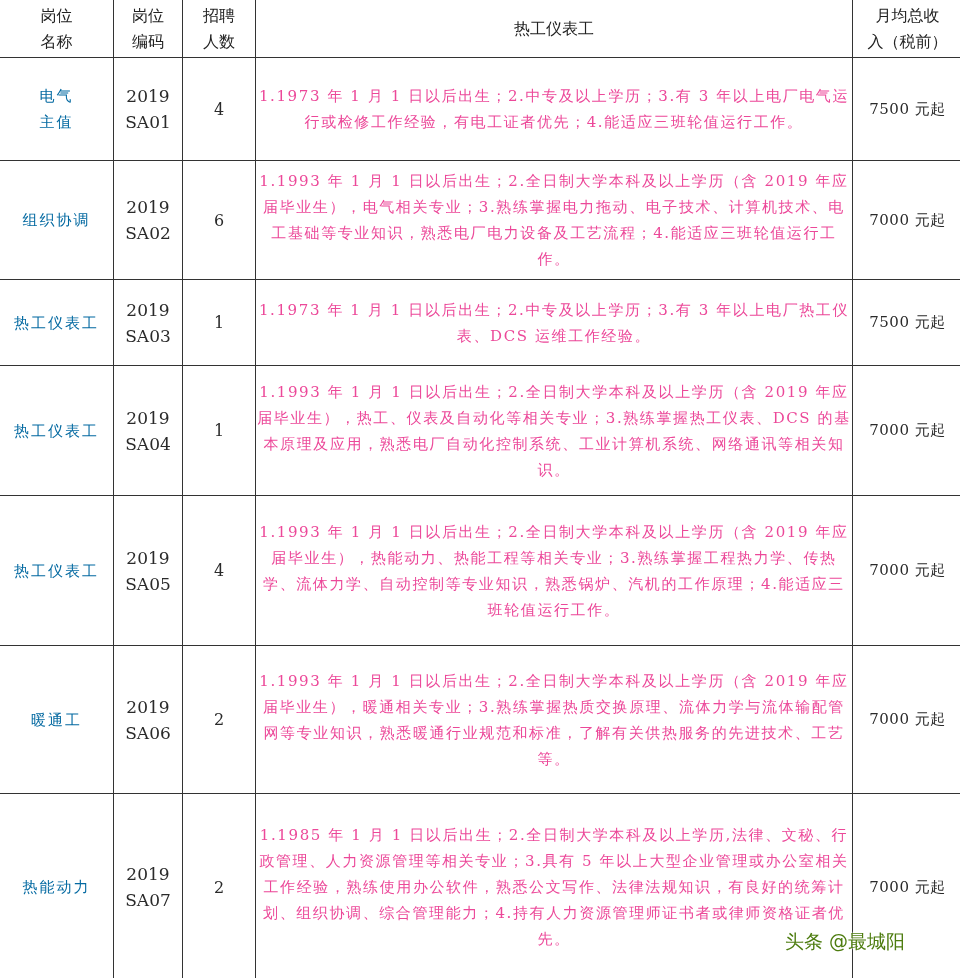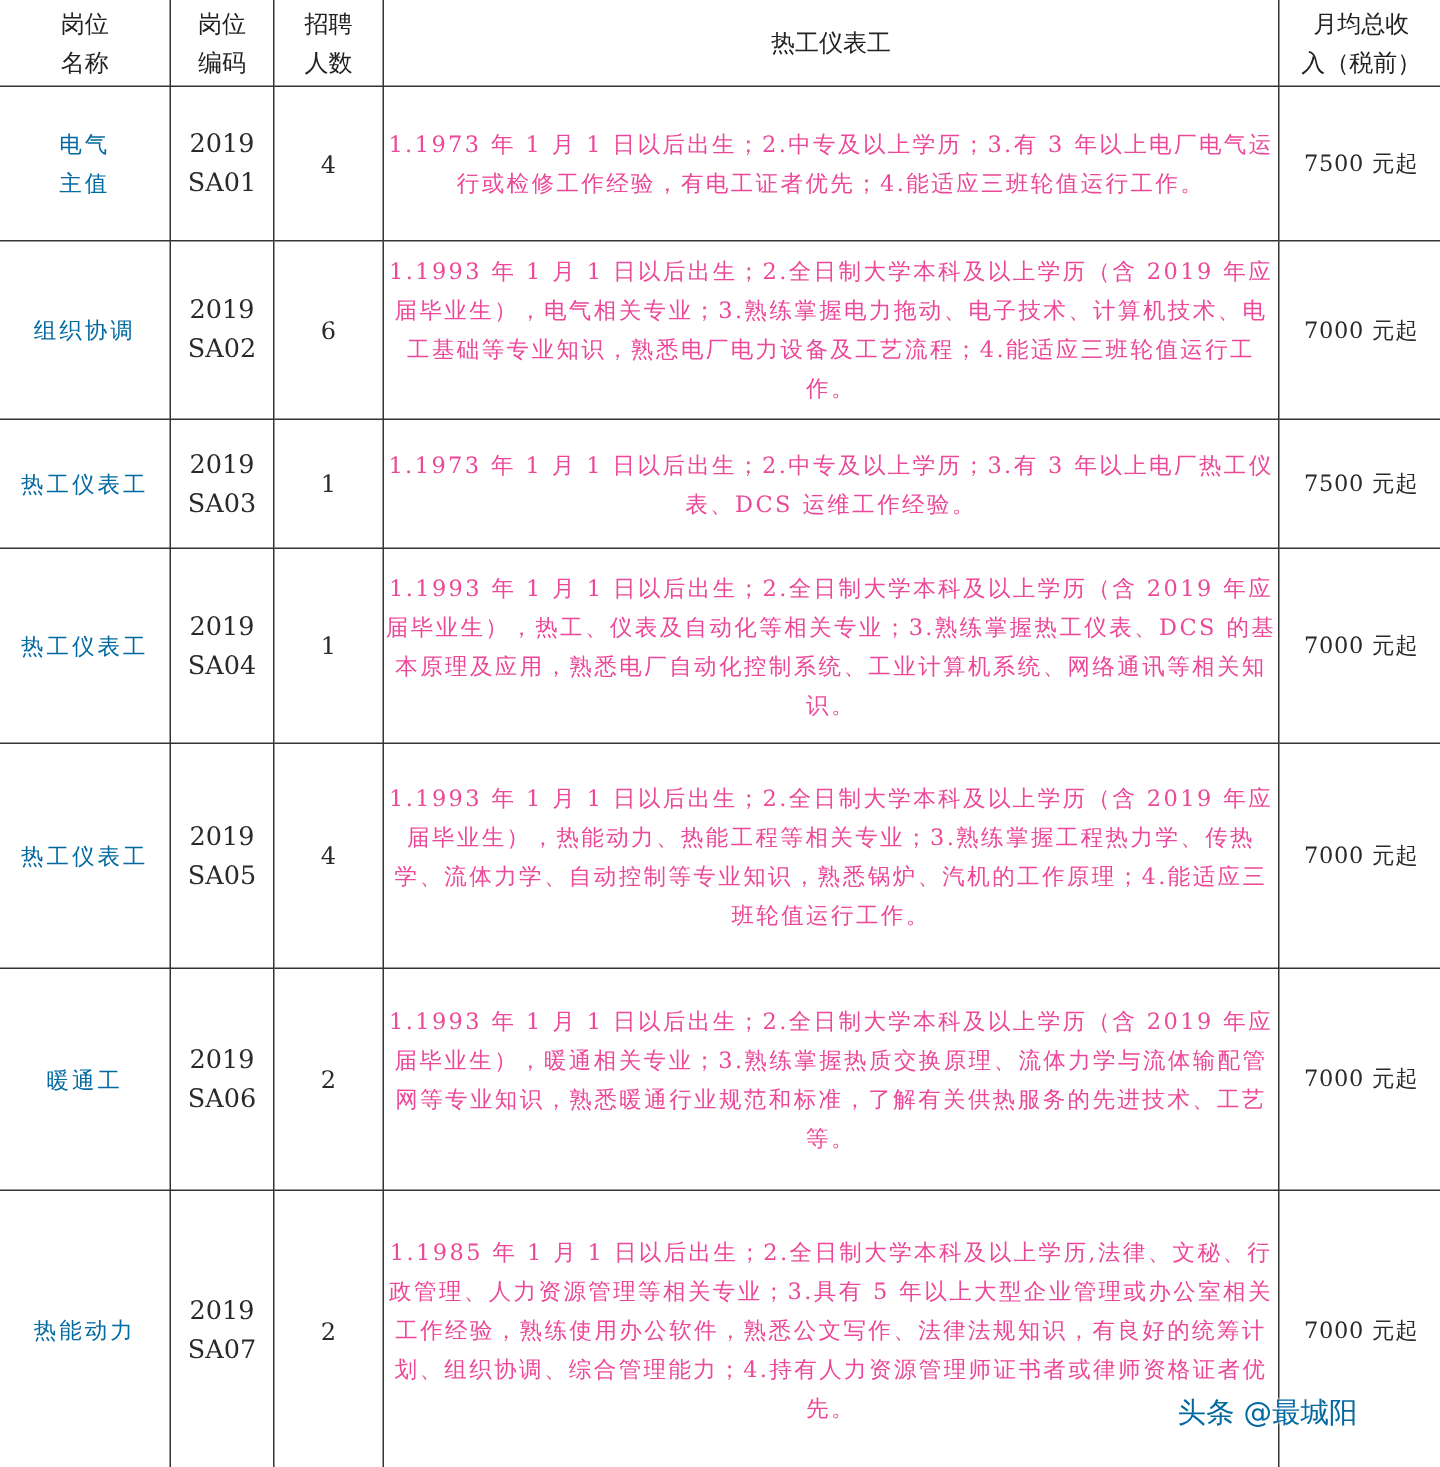"头条 @最城阳" .watermark { color: #0369a1 -> #4d7c0f }
